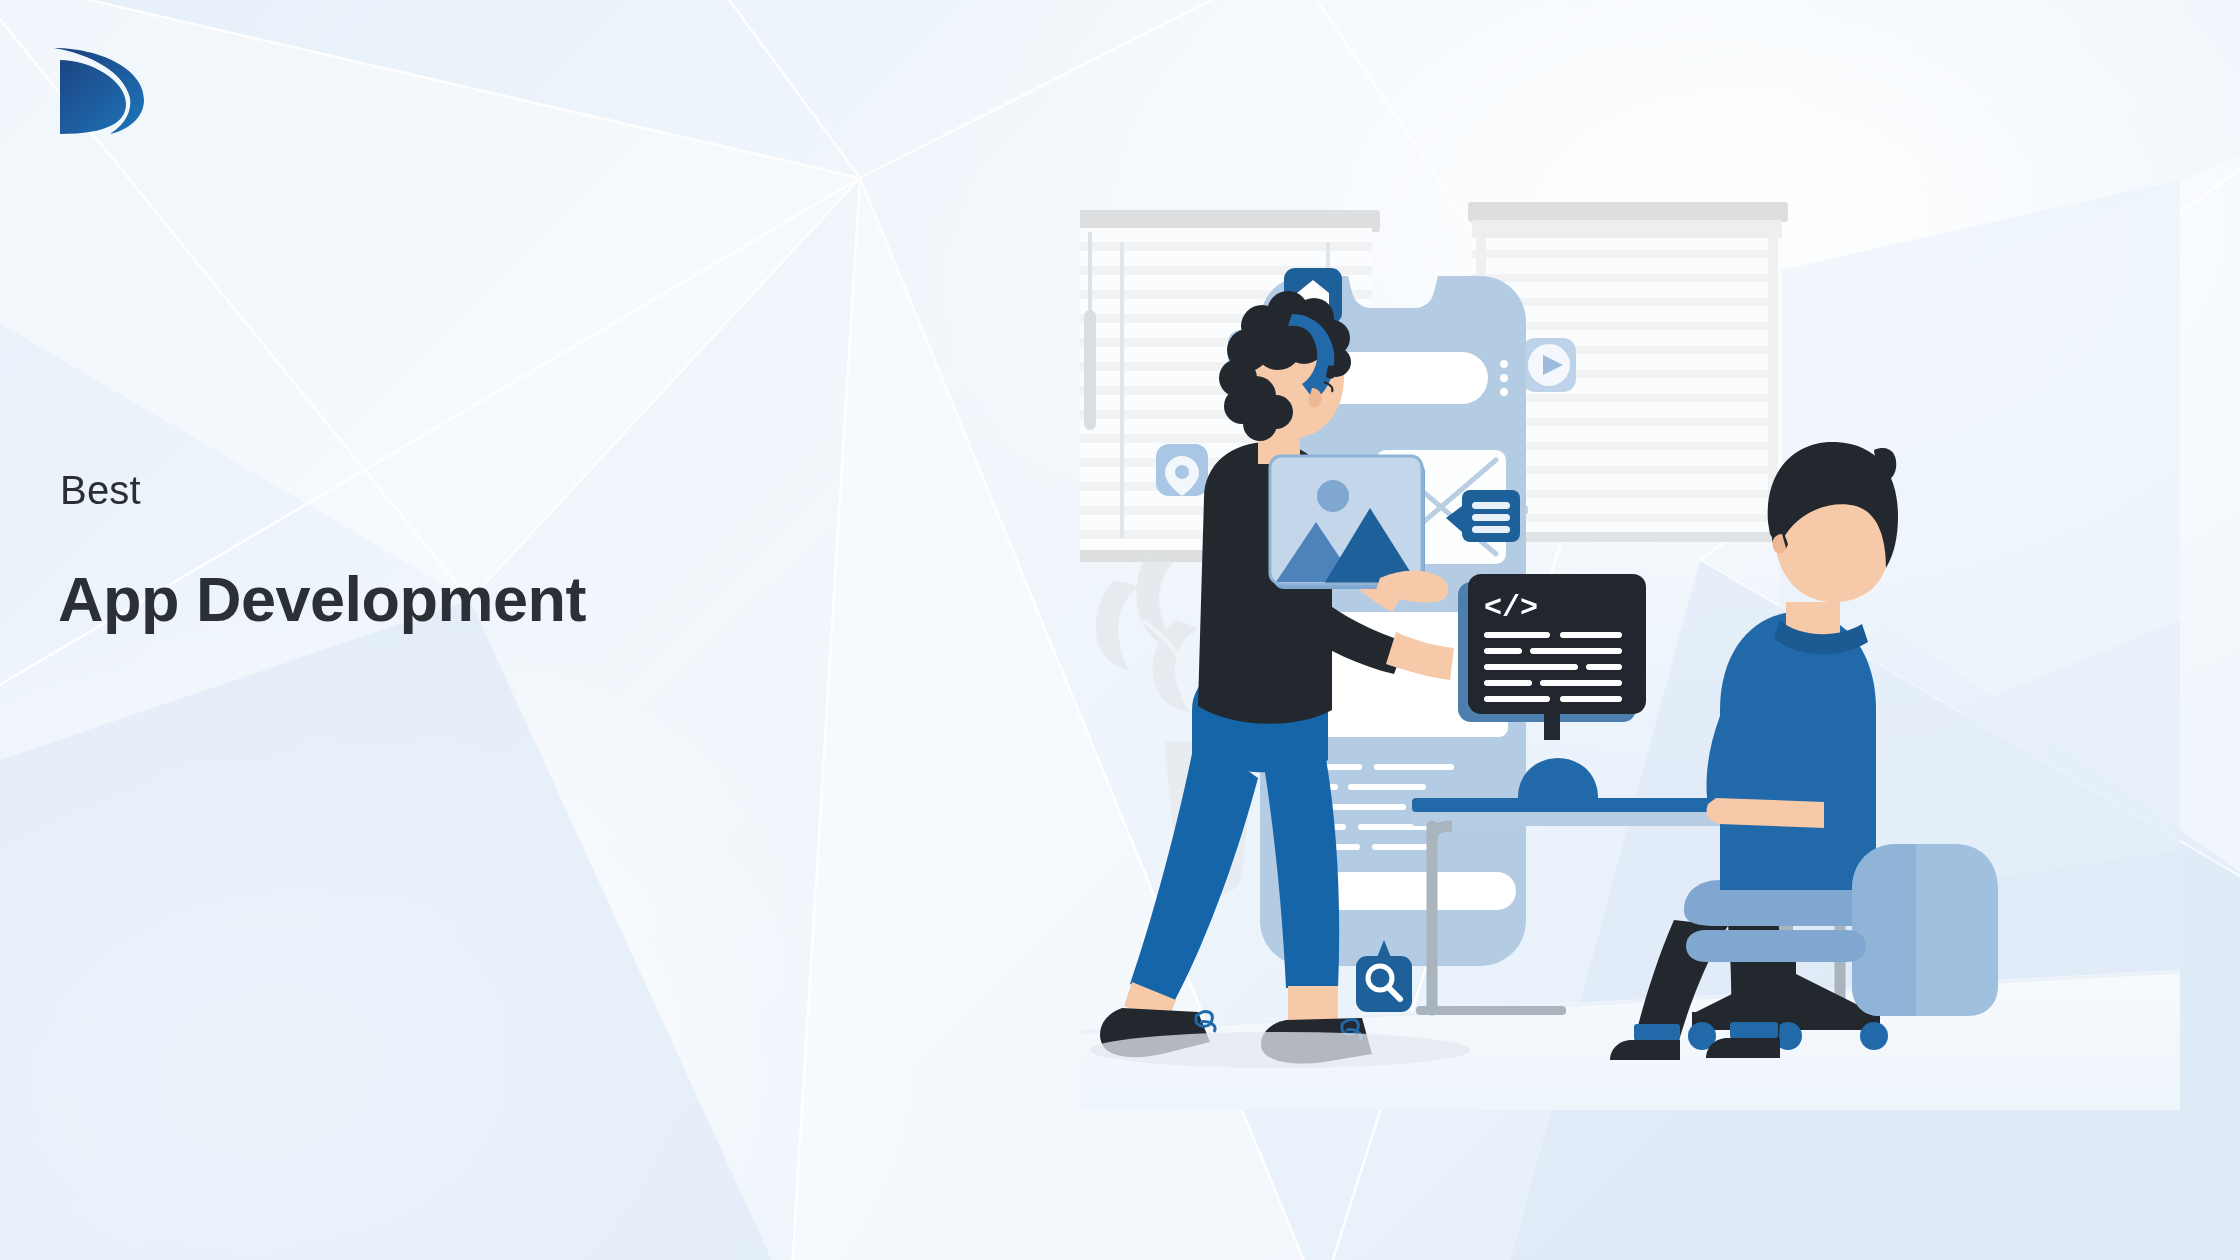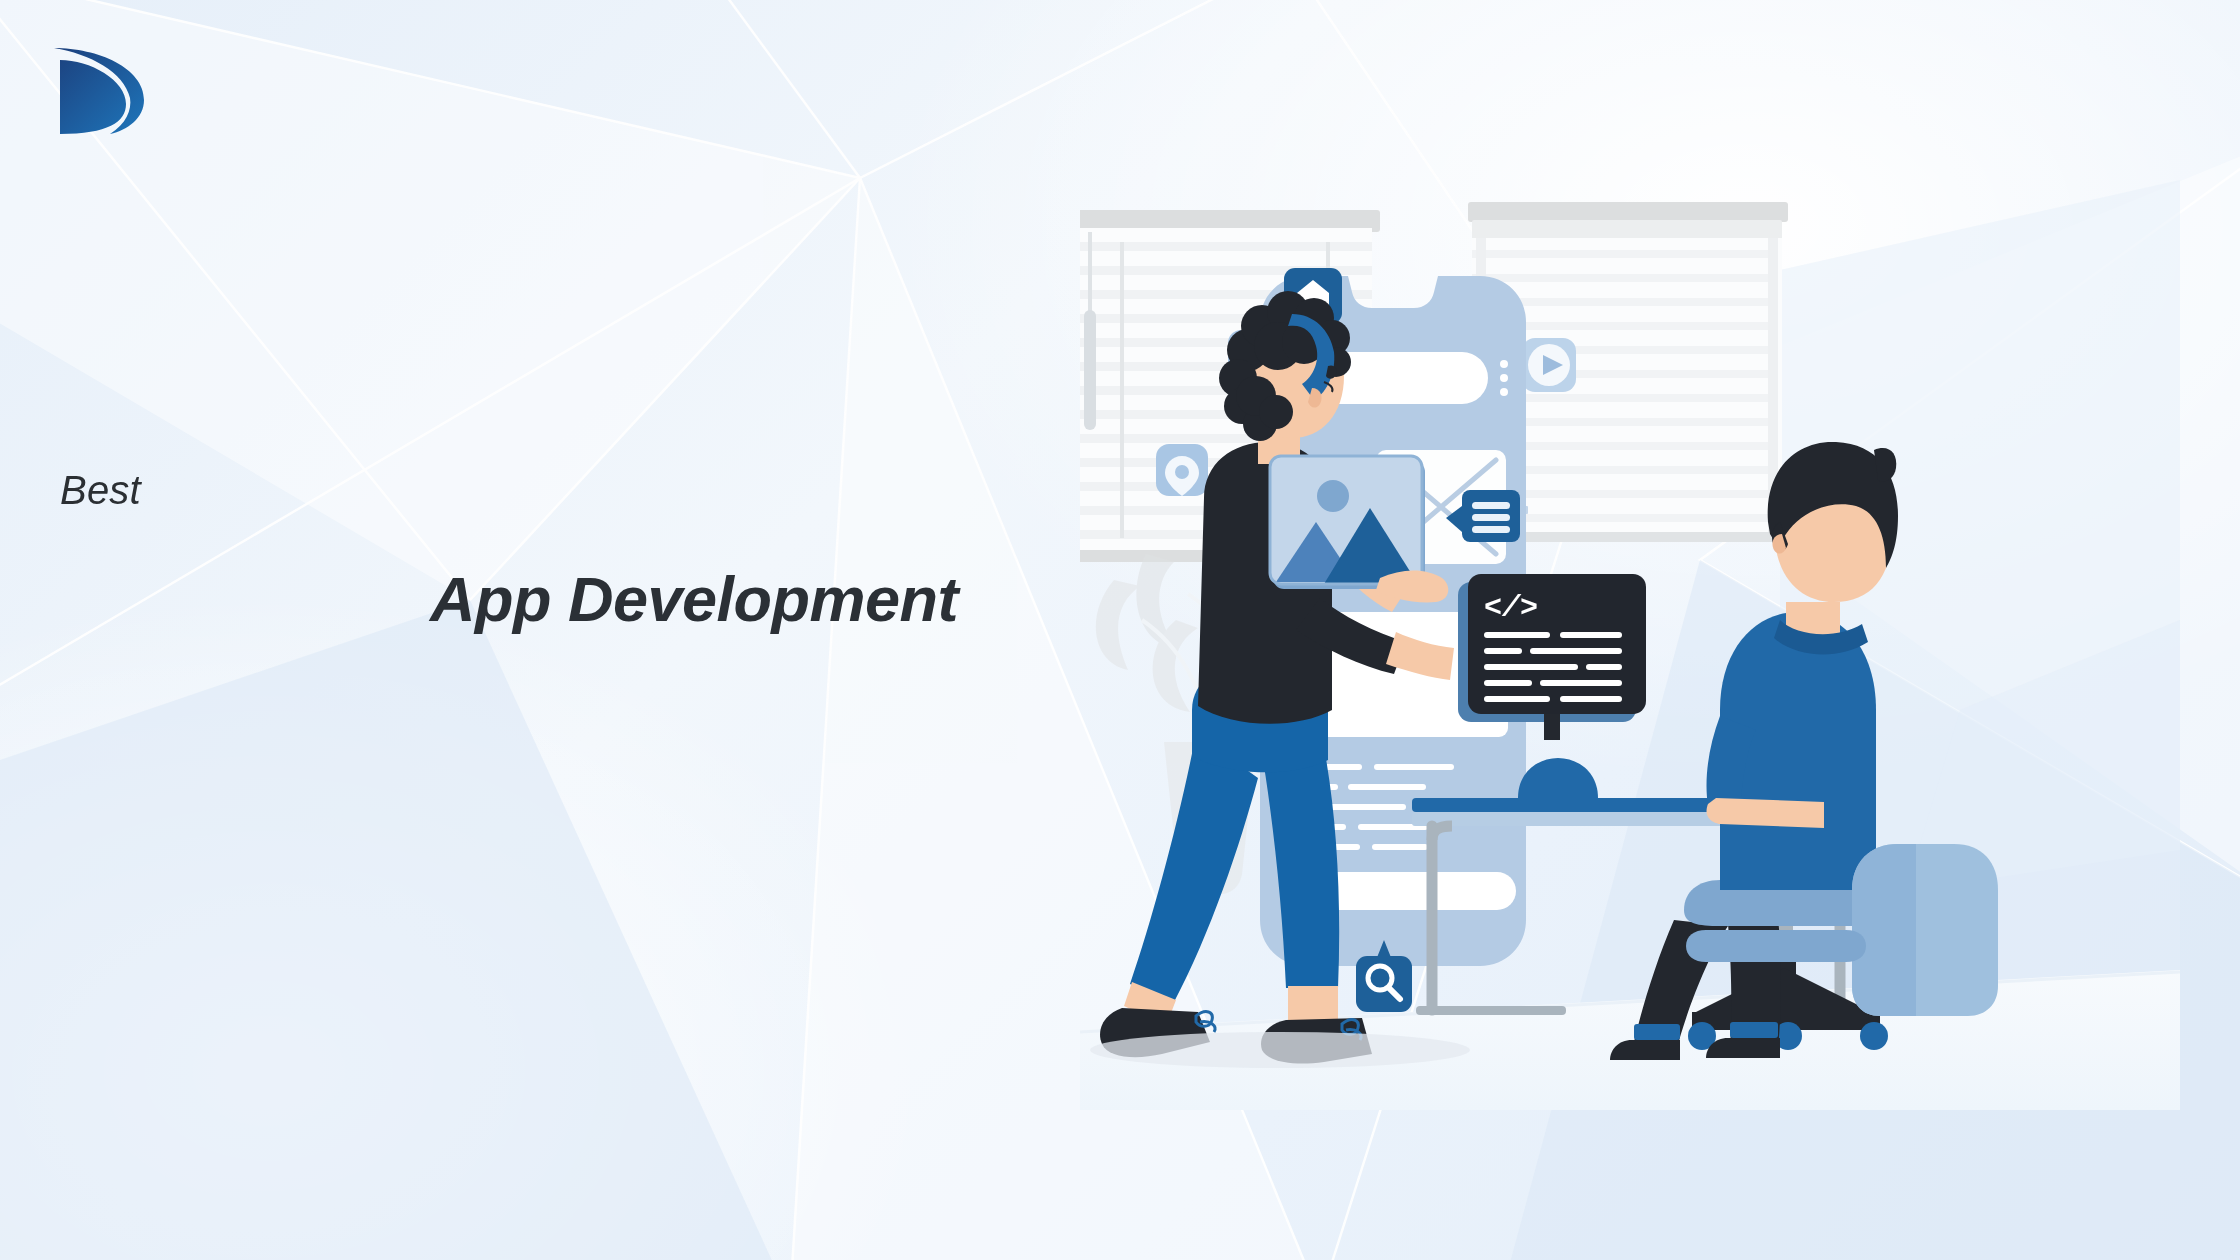"Best" #stage { font-style: italic -> none }
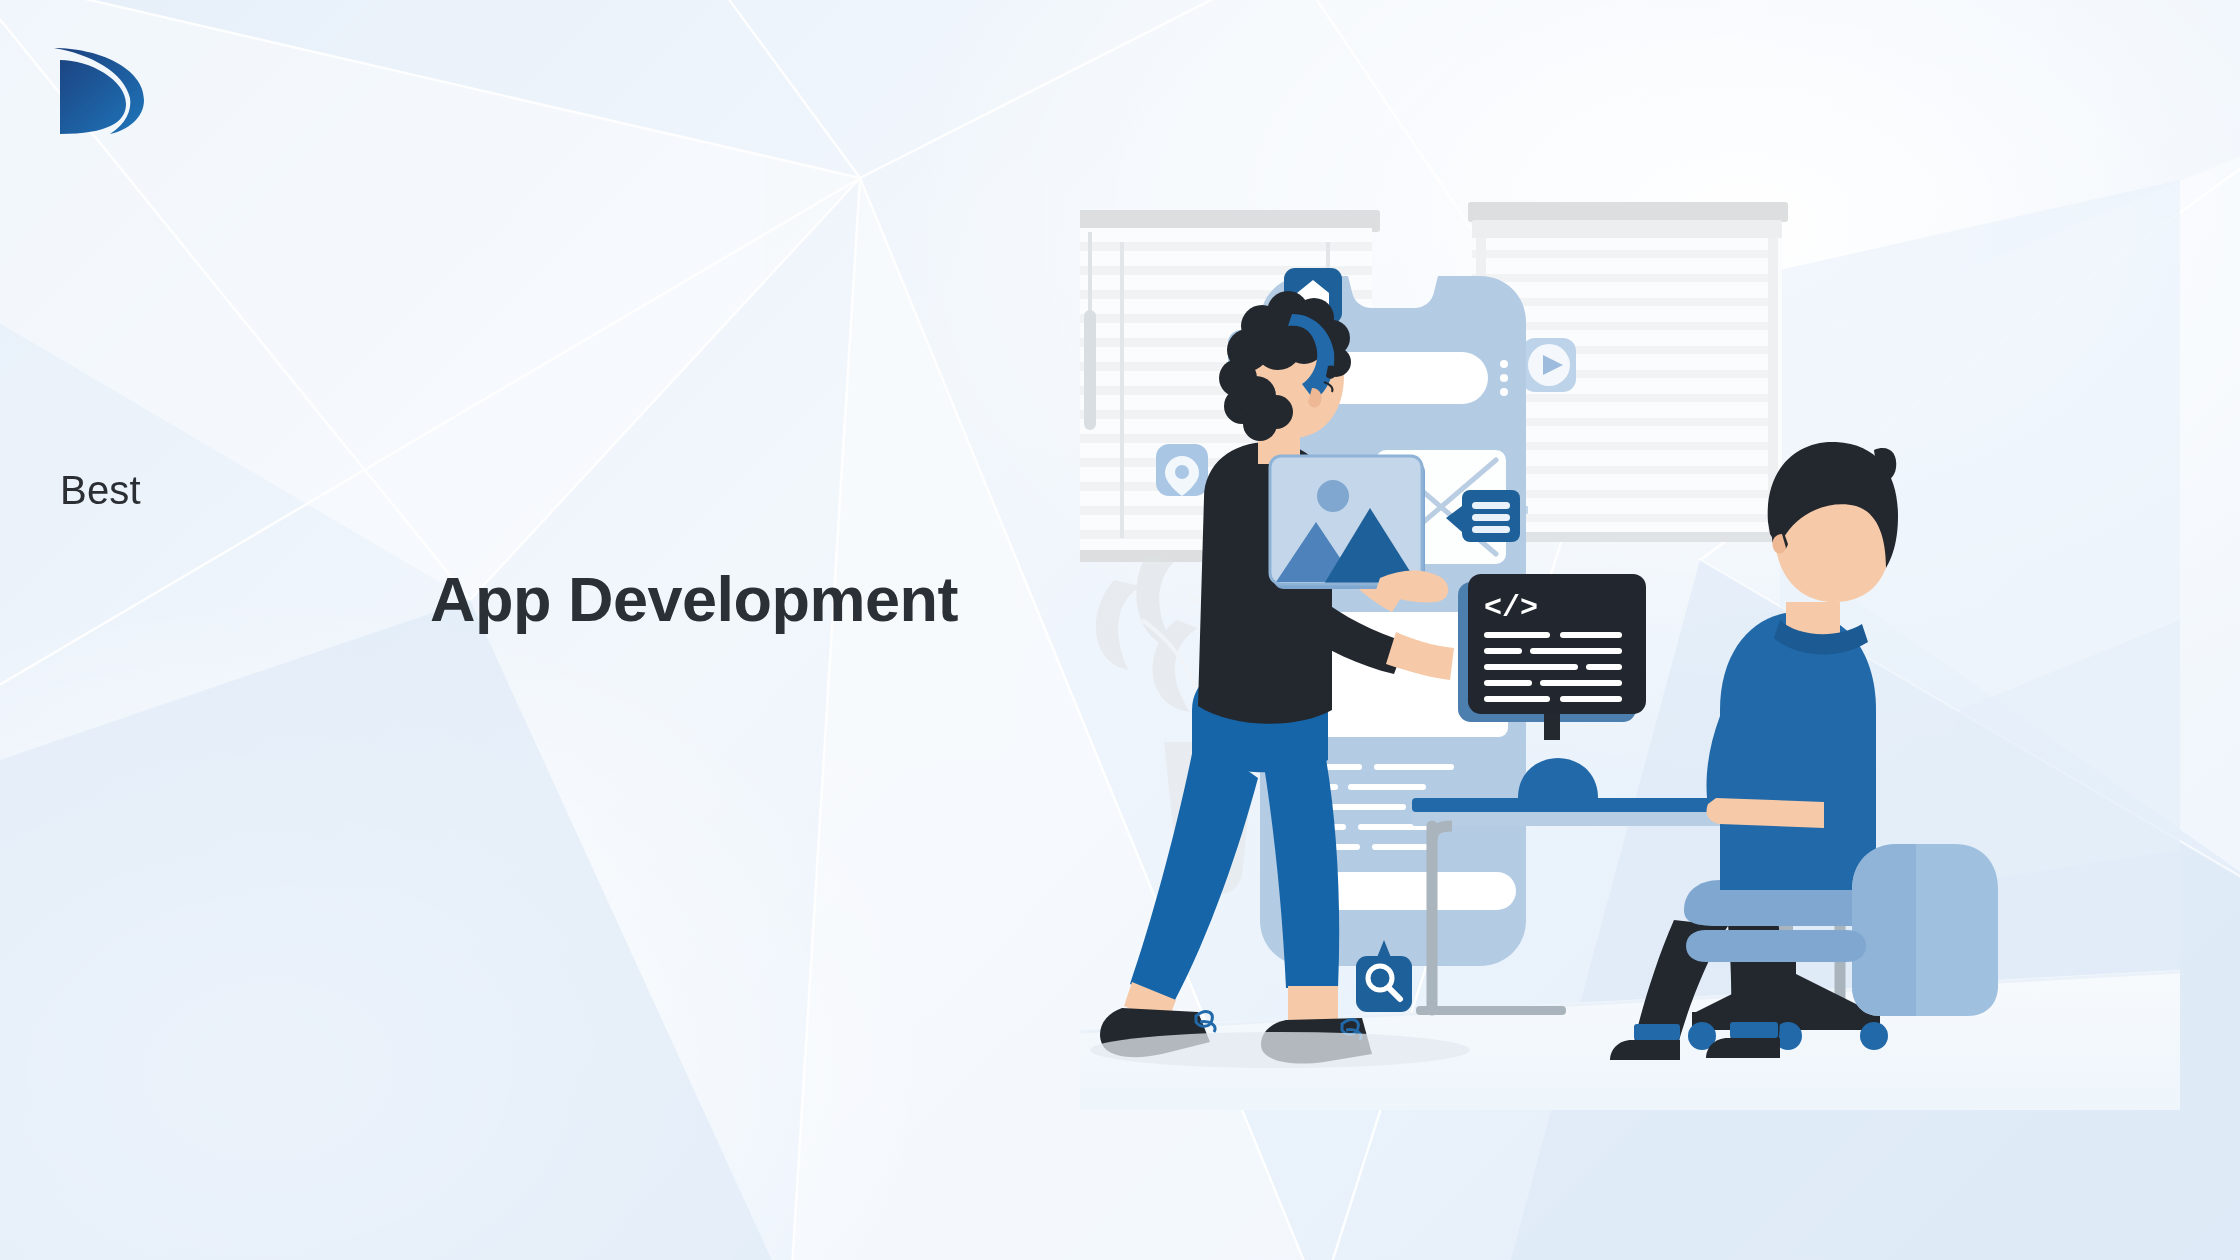"App Development" .line-main { text-align: right -> none }
